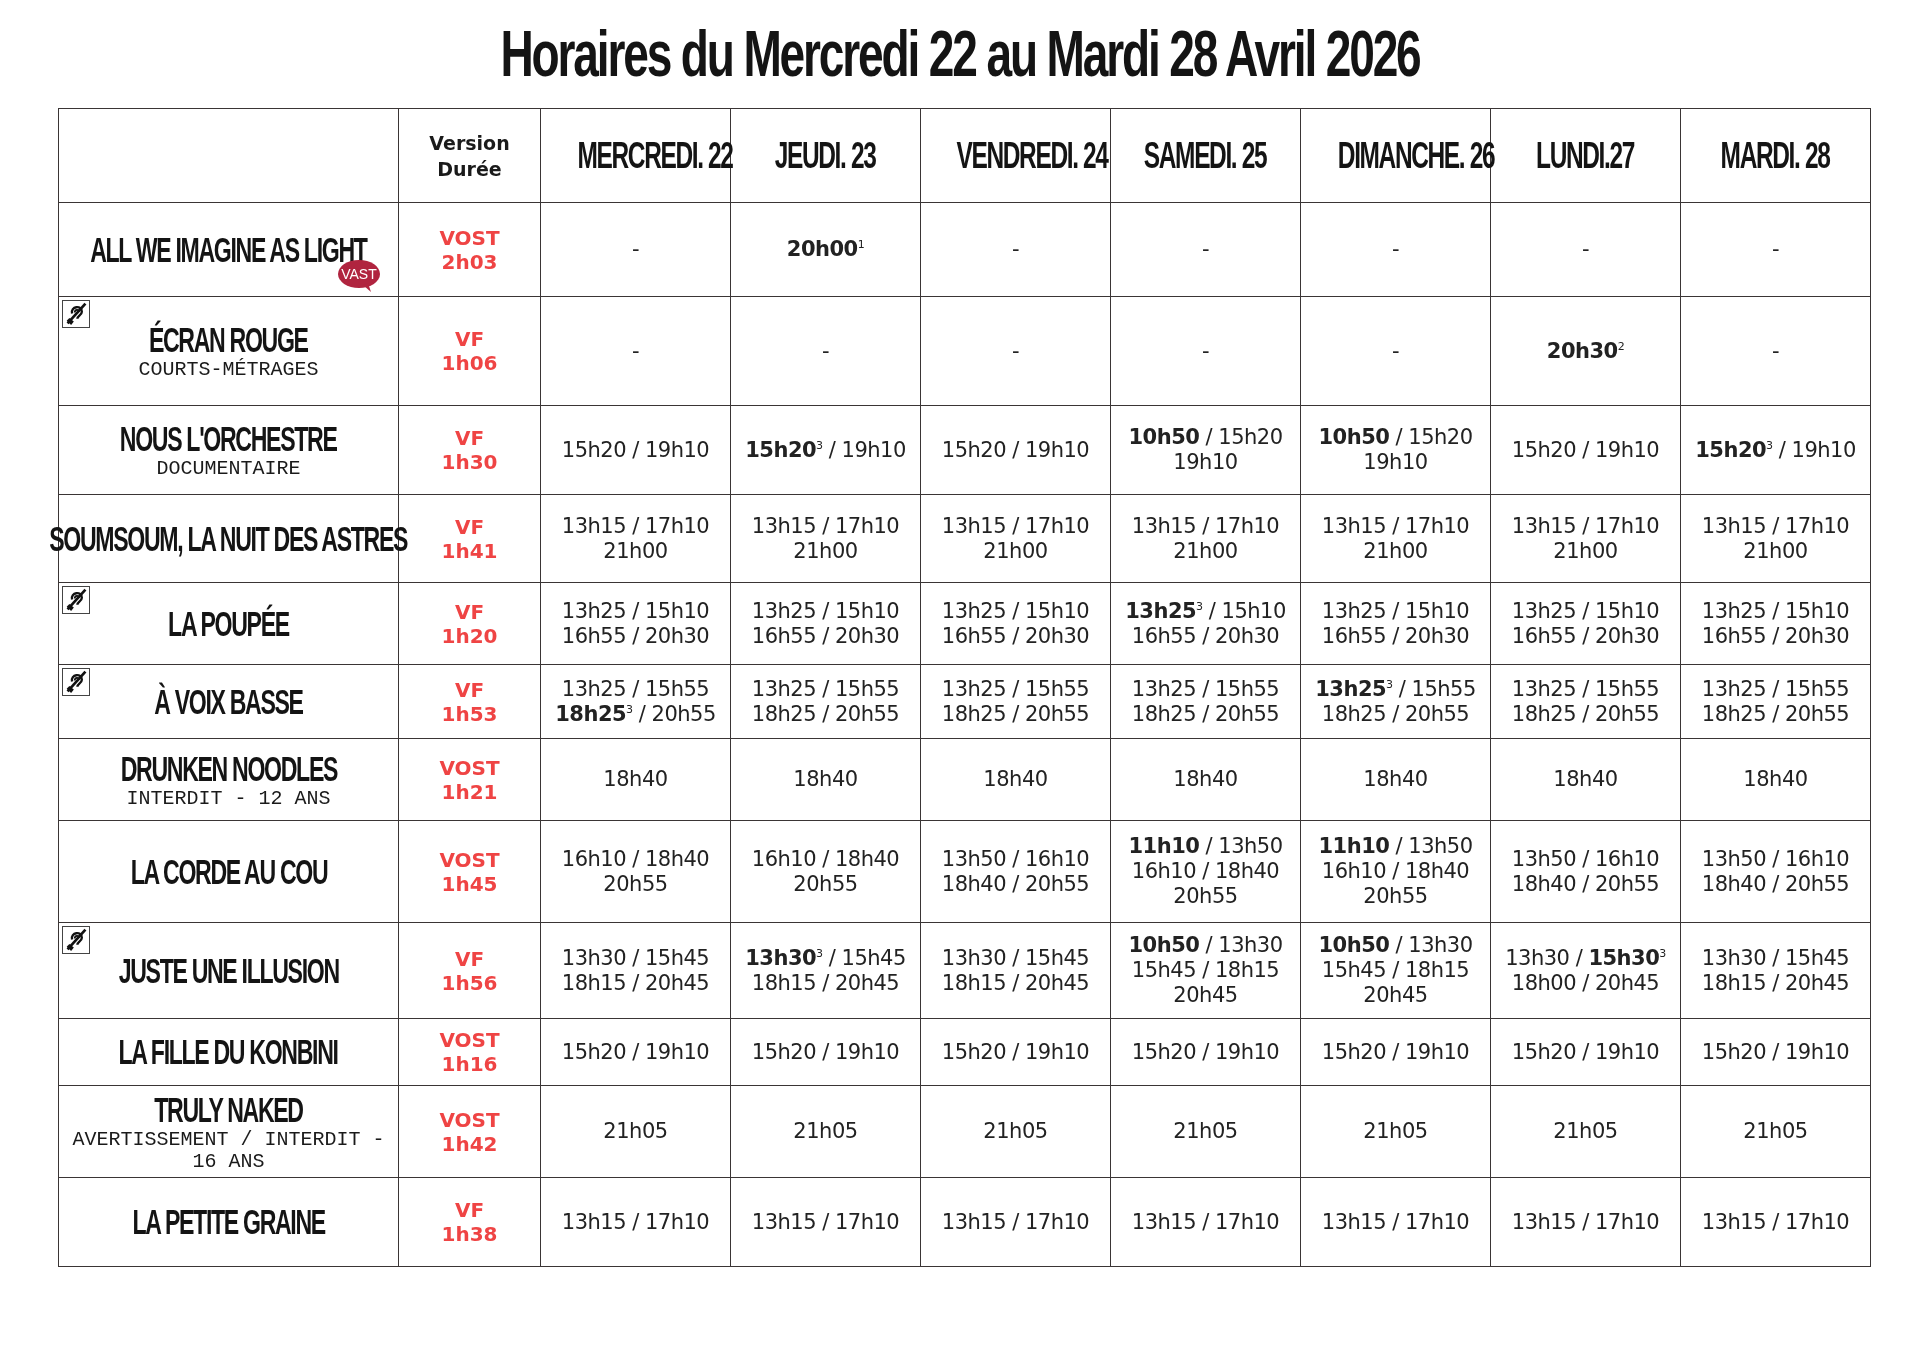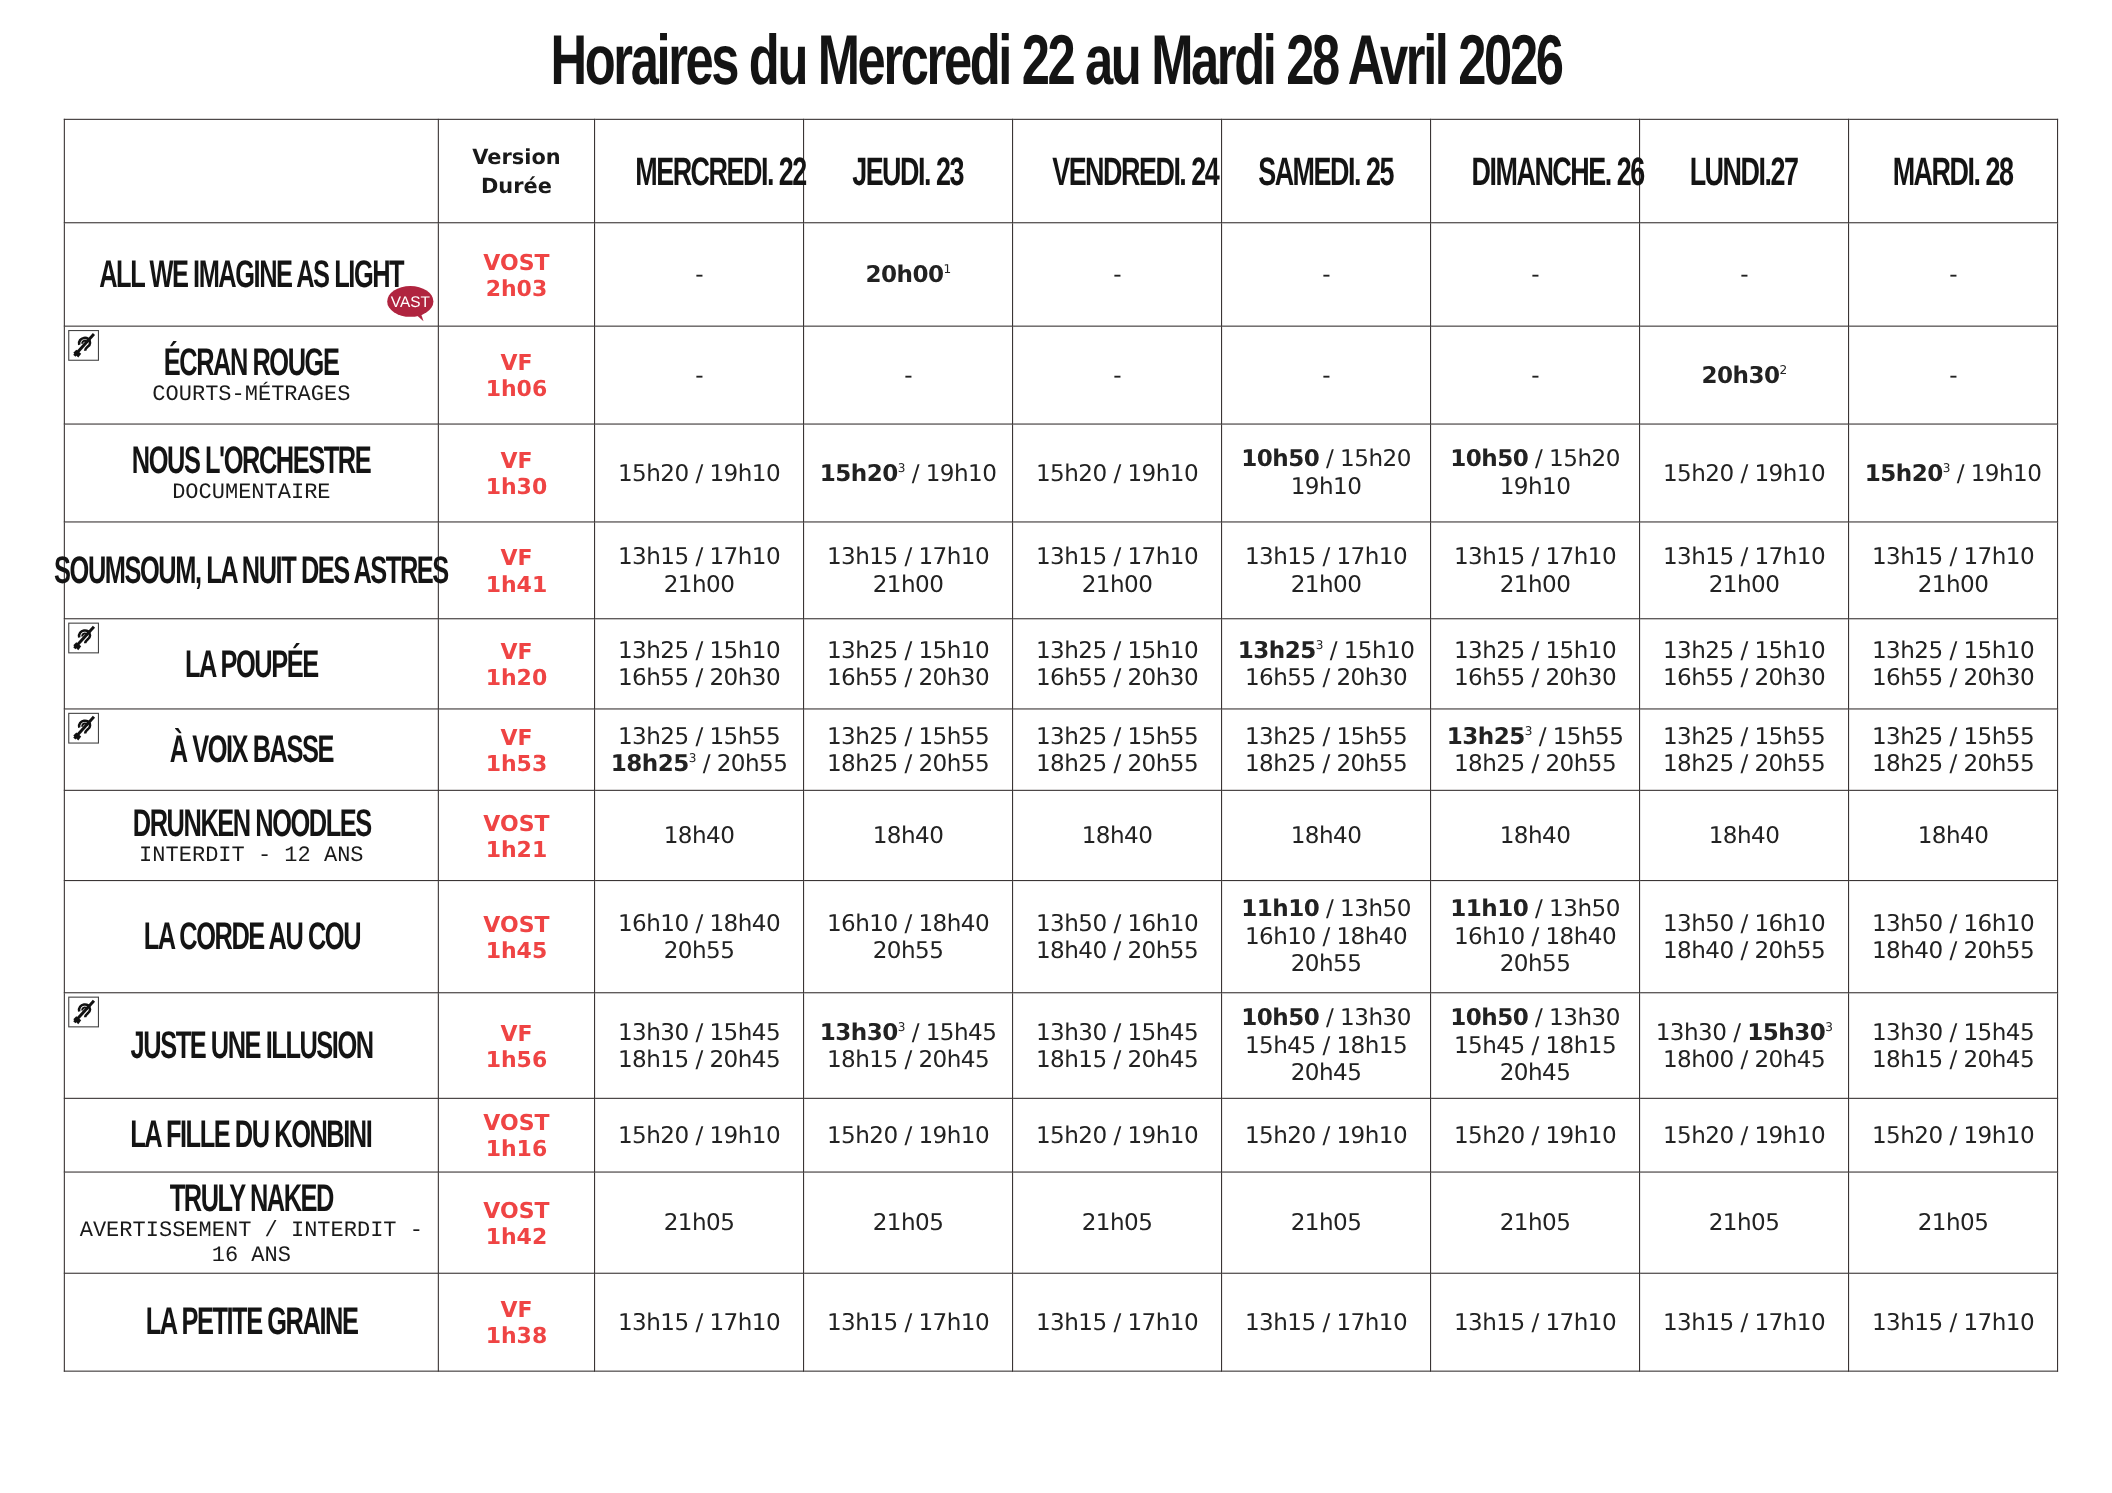"VAST" .vast-badge { right: 3px -> 17px }
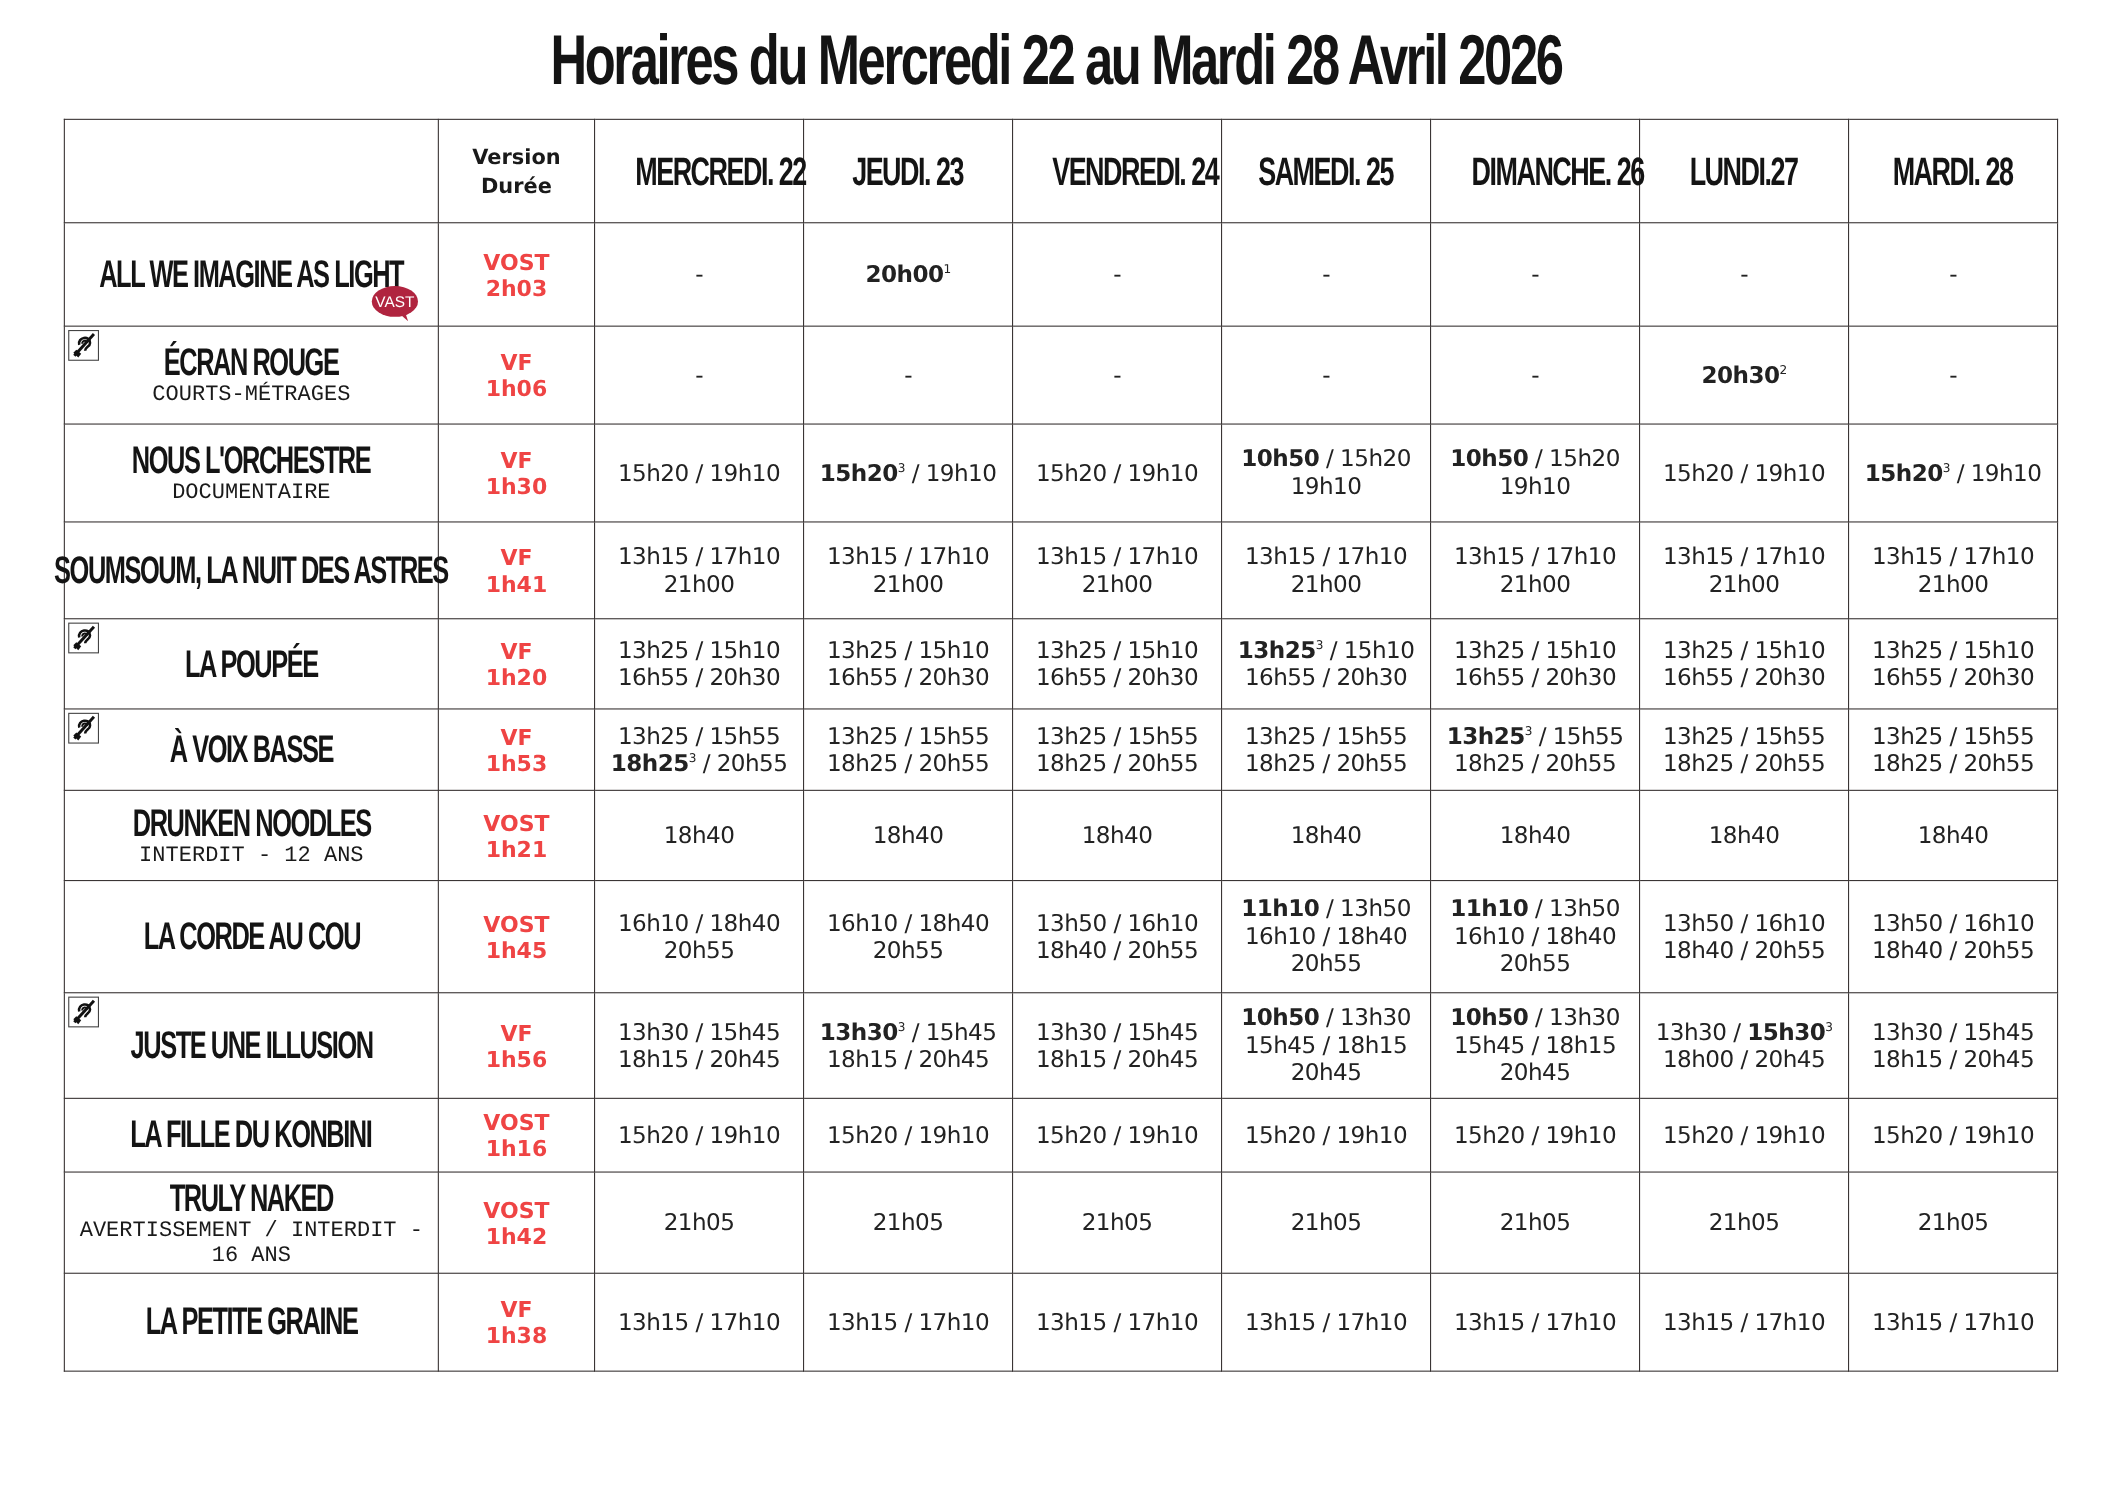"ÉCRAN ROUGE" tr { height: 89px -> 109px }
